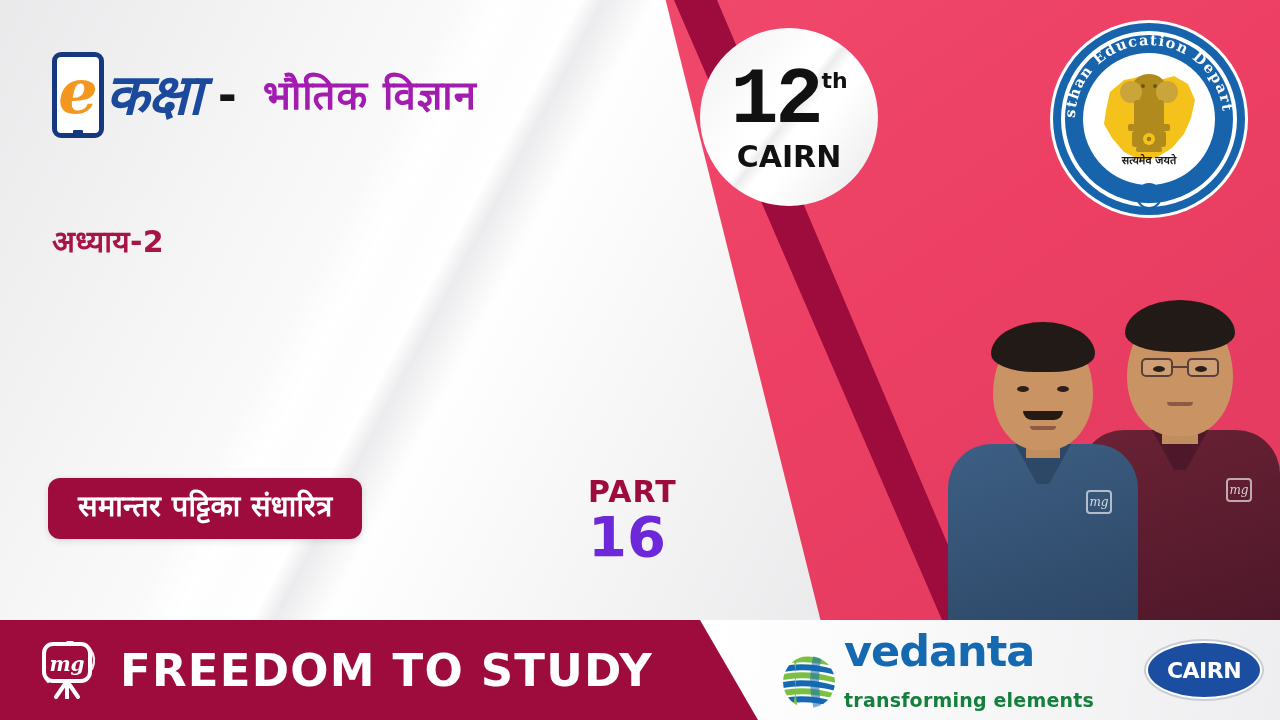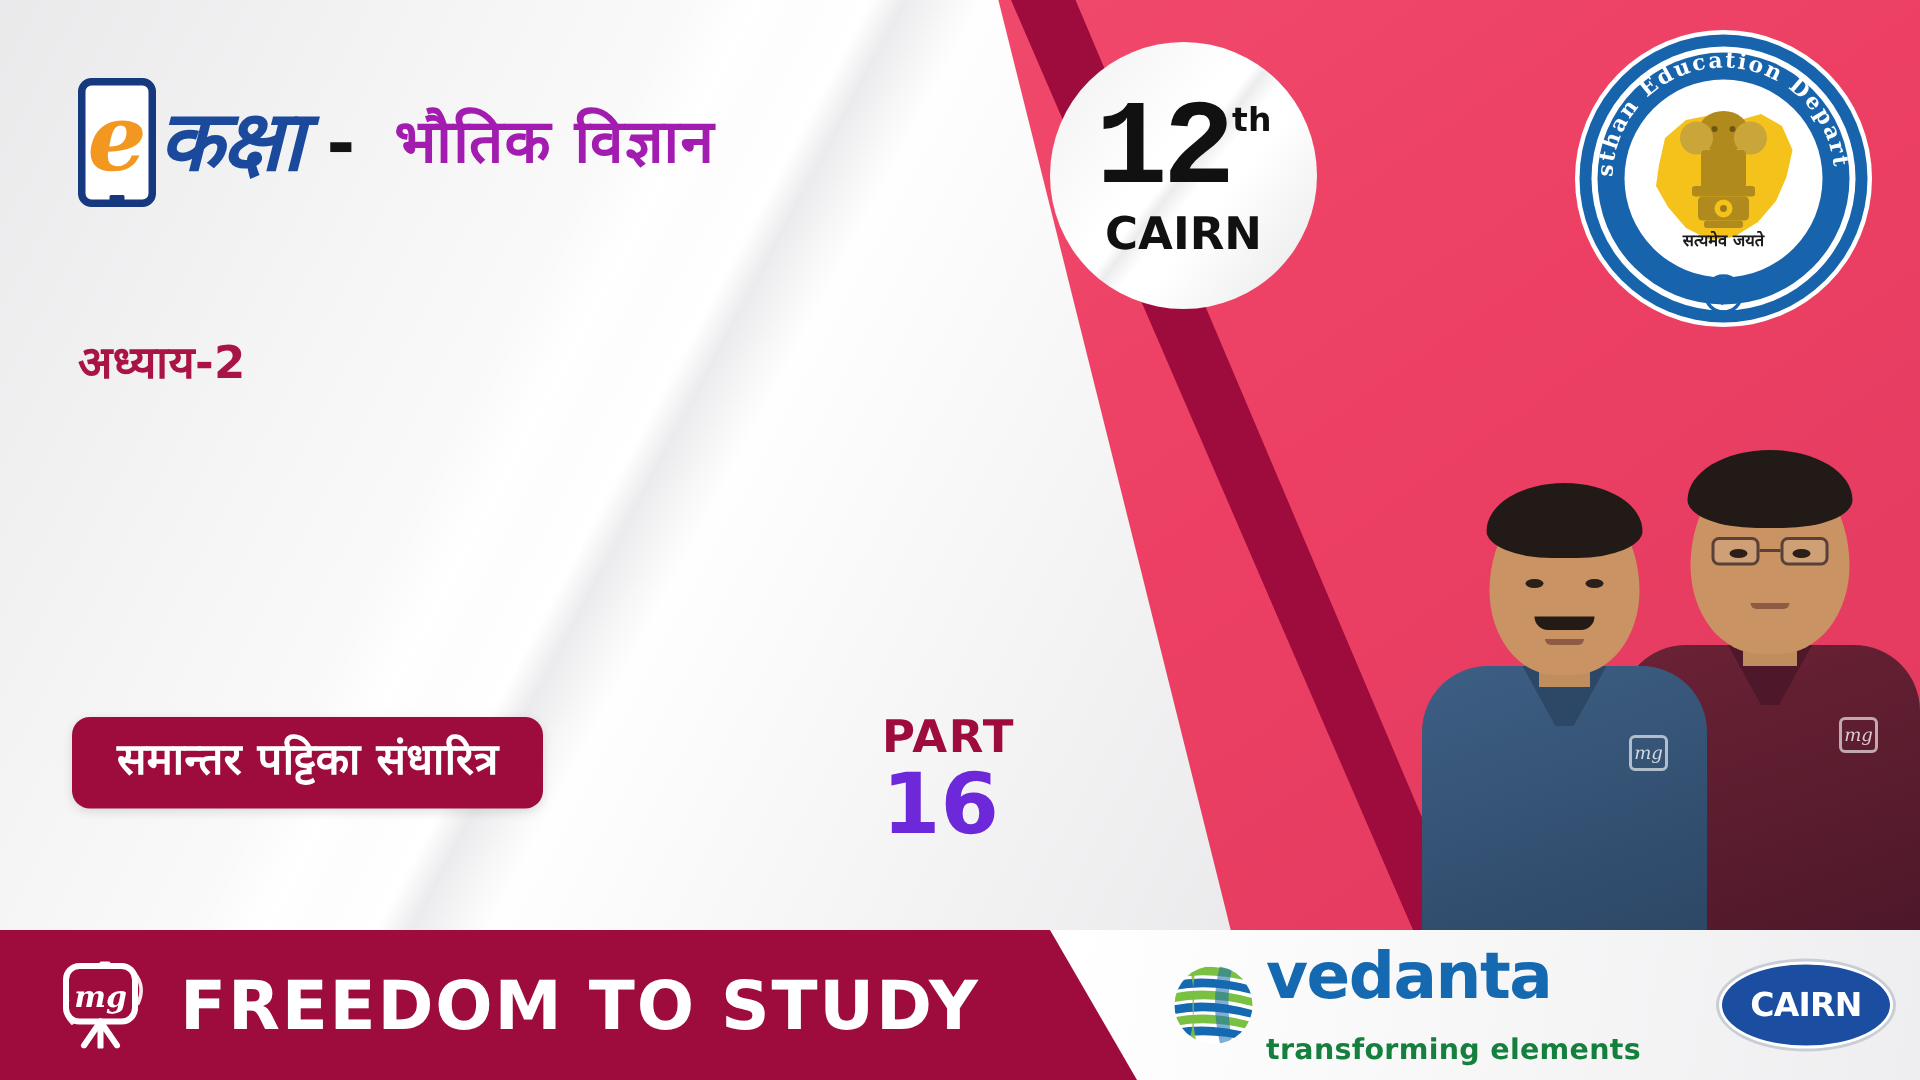"vedanta" .vedanta { align-items: center -> flex-end }
